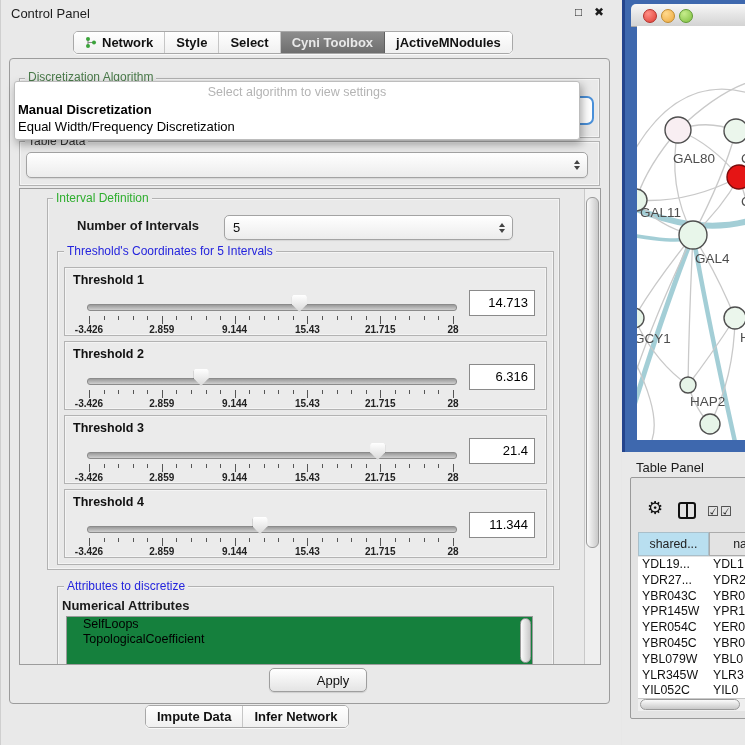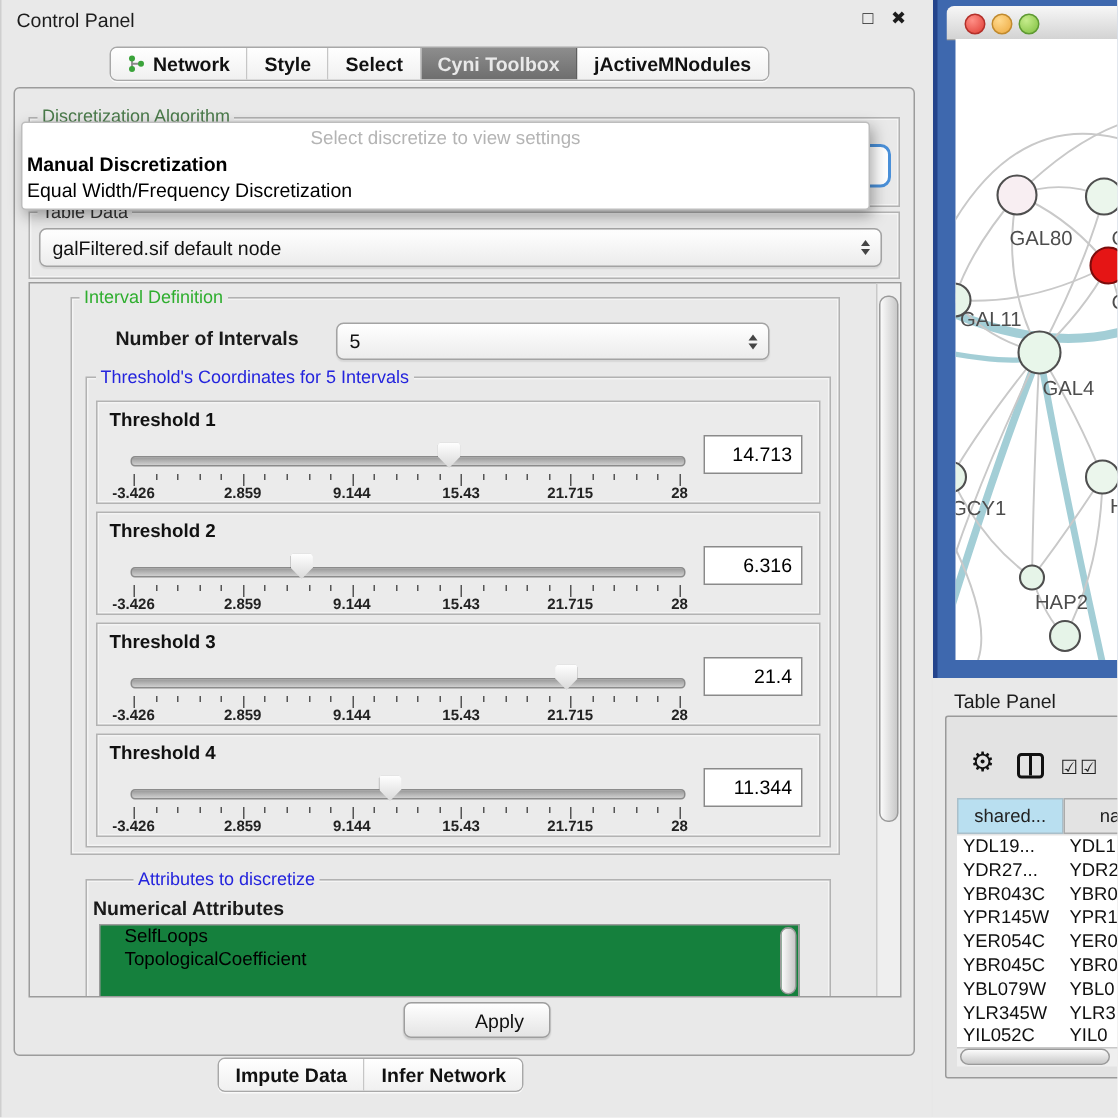"Select discretize to view settings" div.hint { text: discretize -> algorithm }
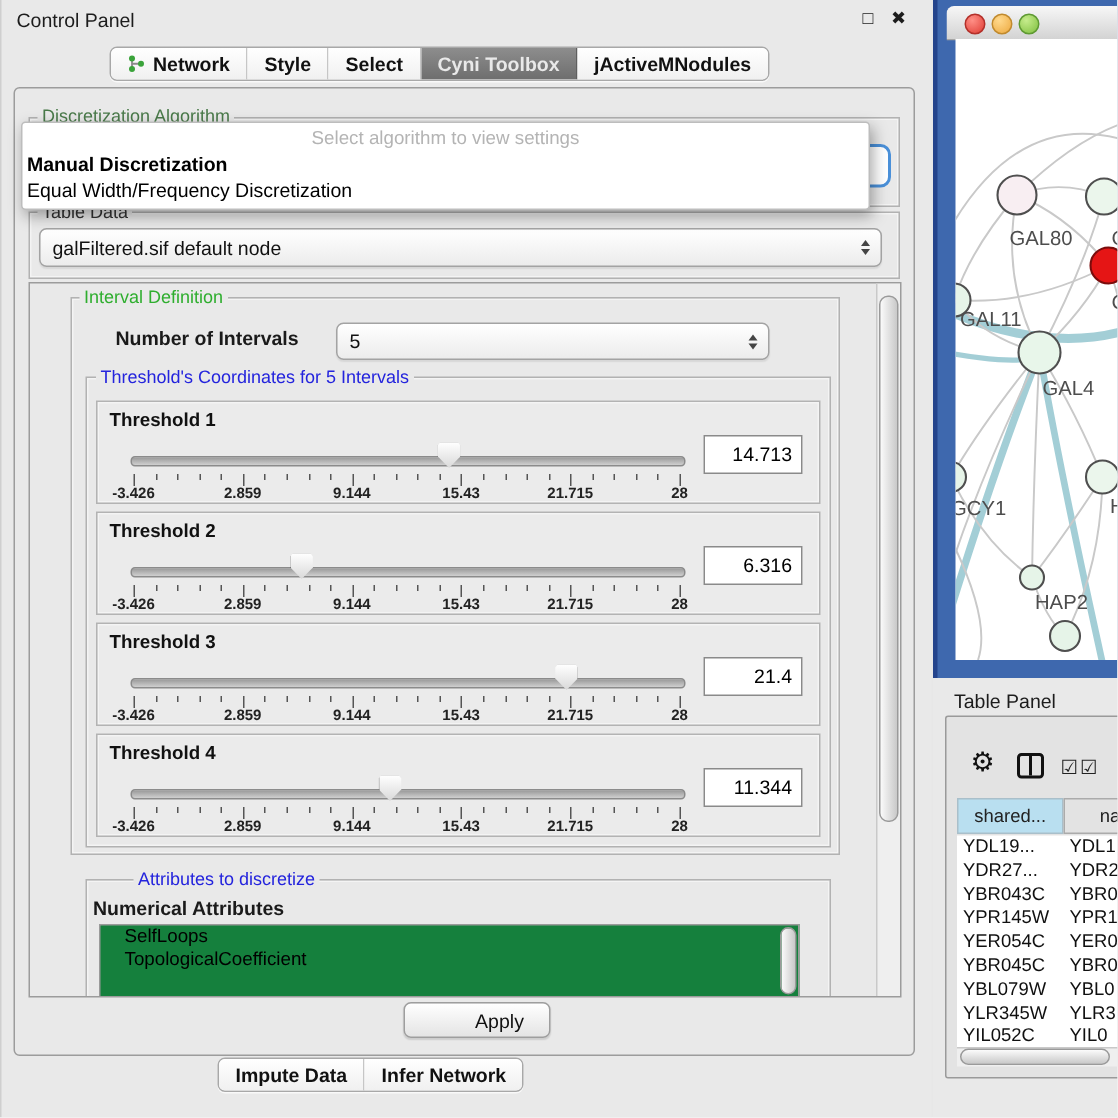"galFiltered.sif default node" span { html: <span>galFiltered.sif default node</span> -> none }
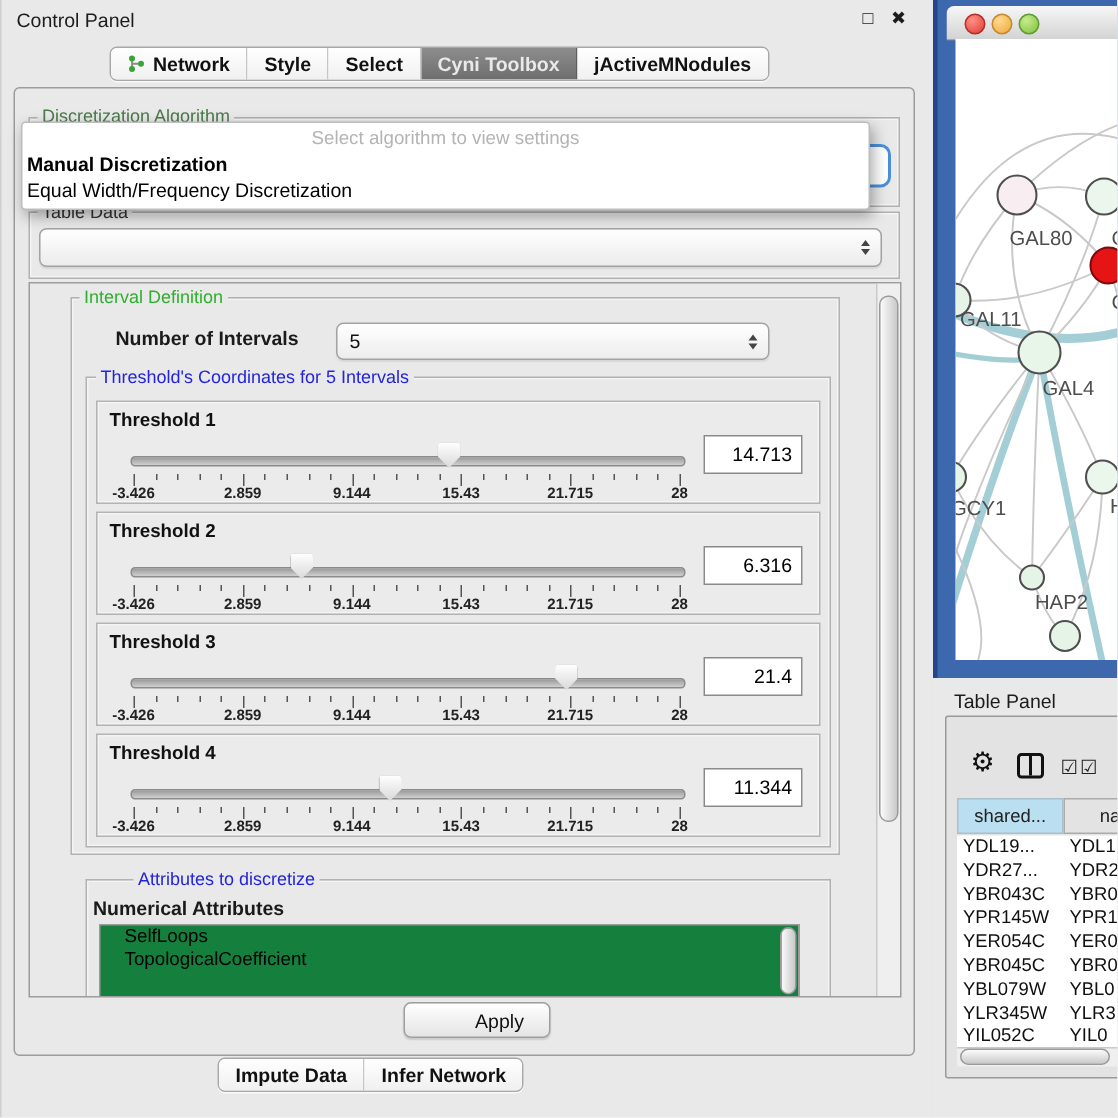"Attributes to discretize" div.grouptitle { margin-left: 25px -> none }
